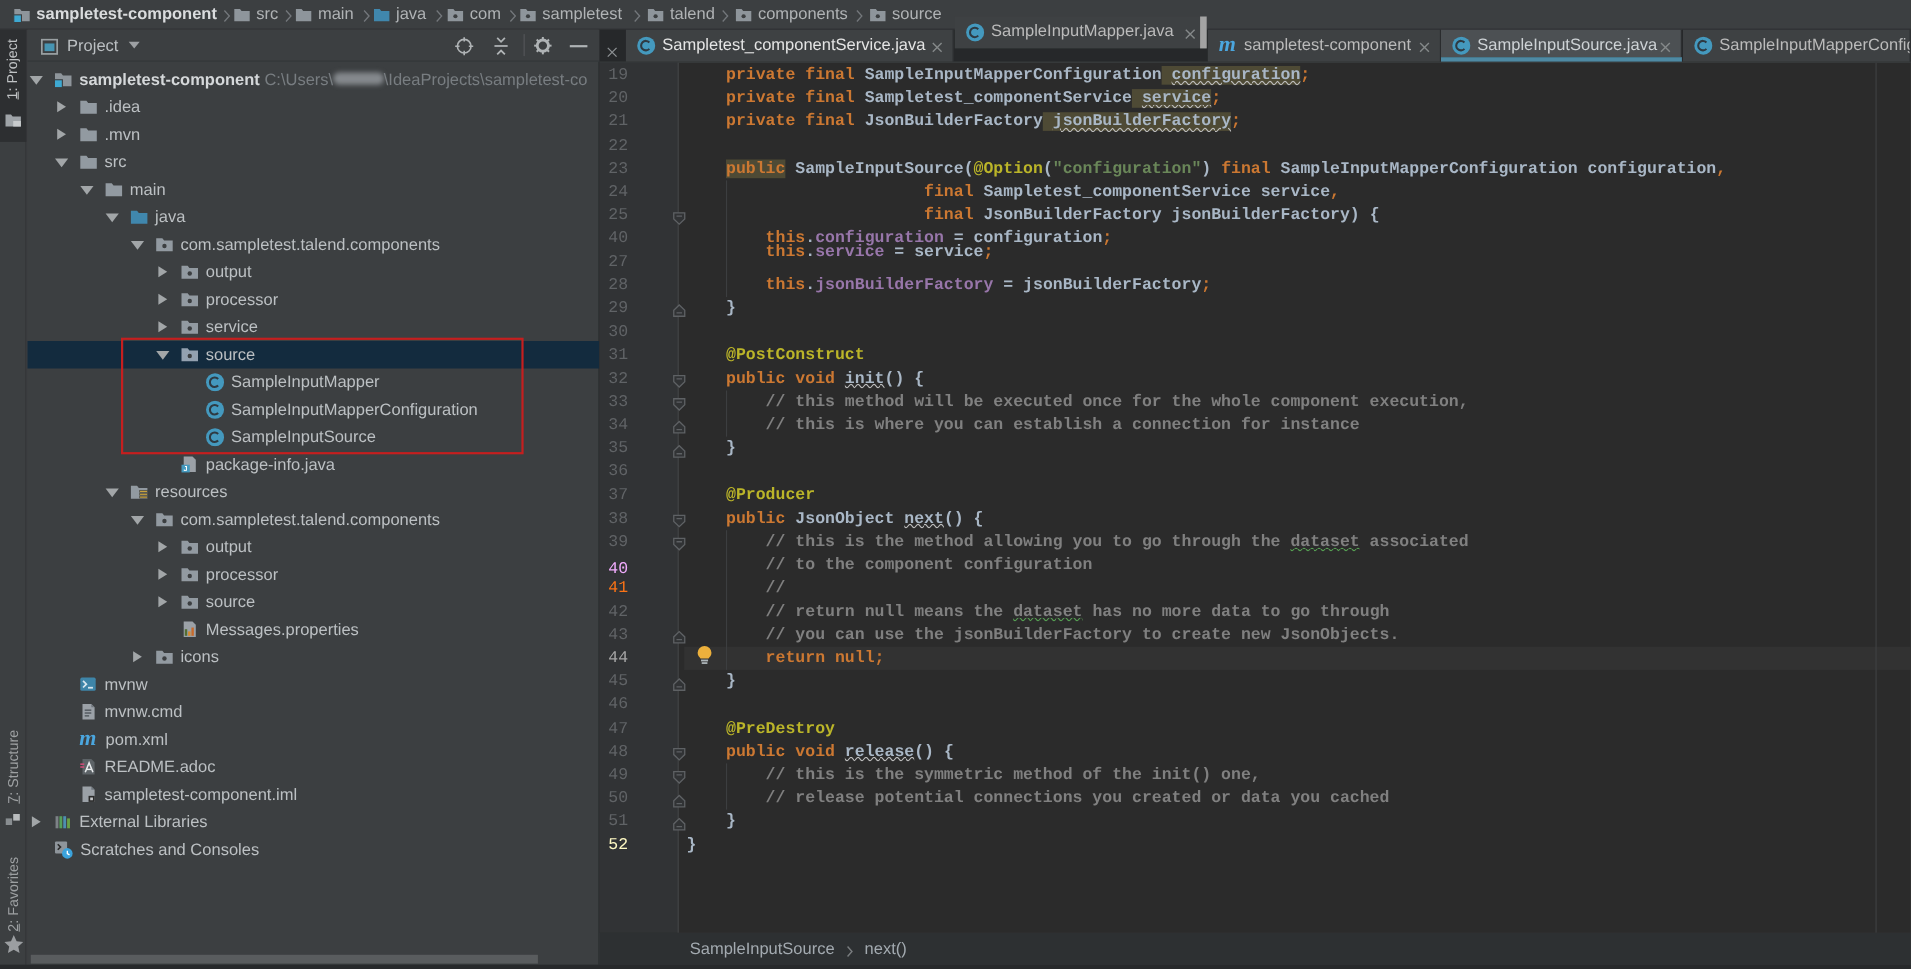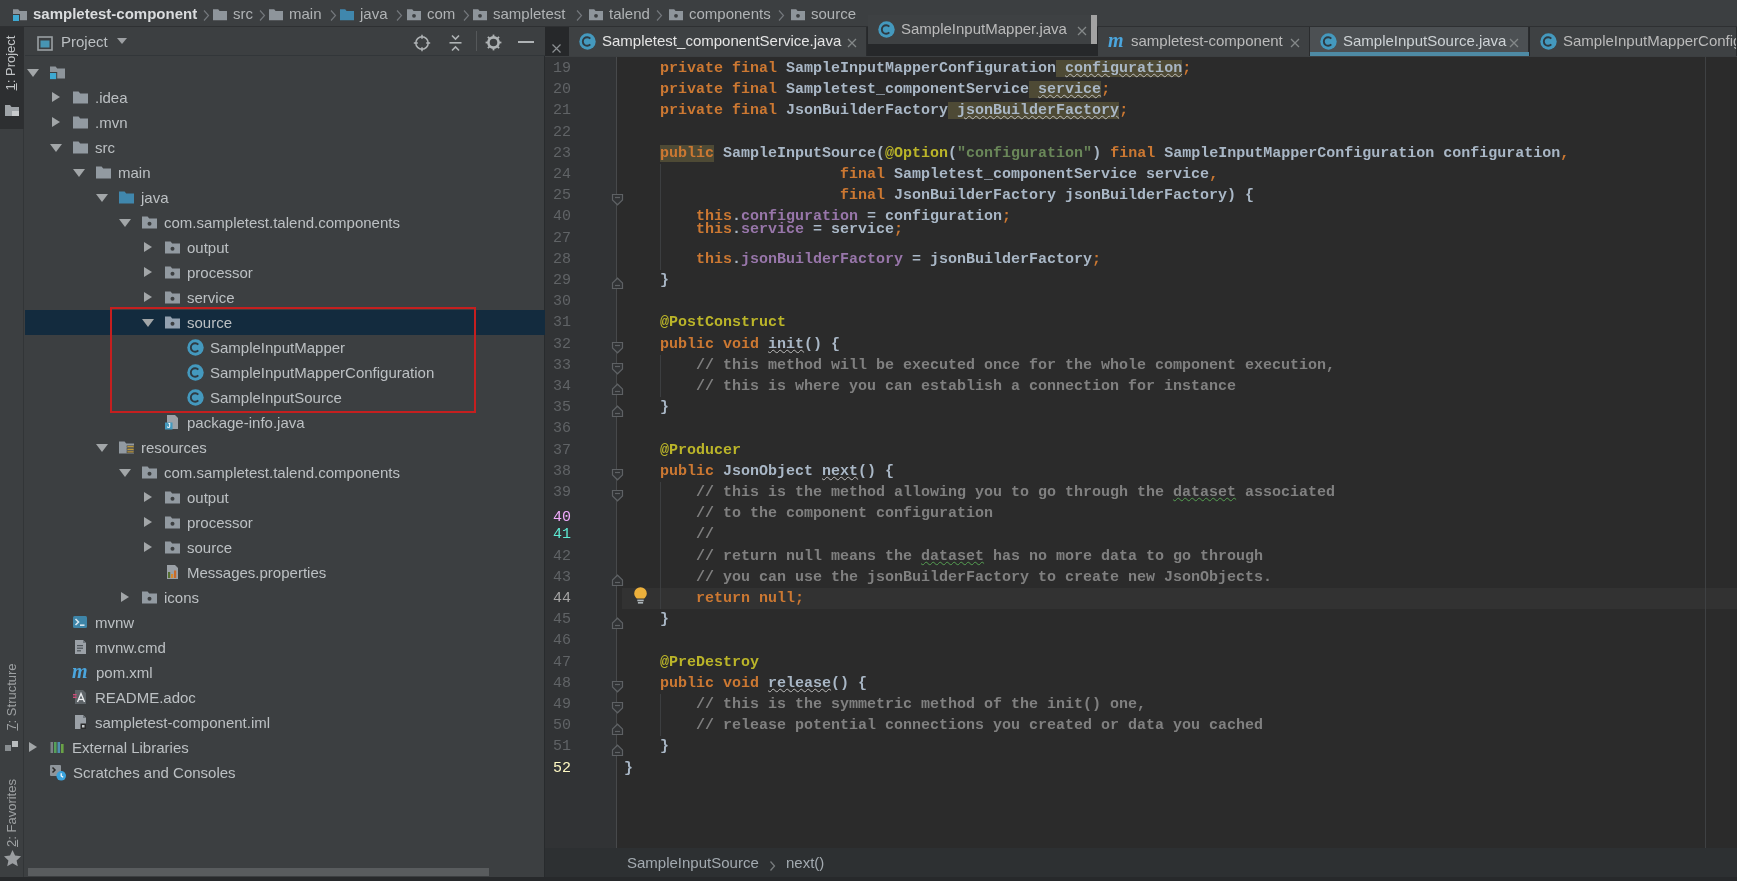"sampletest-component C:\Users\" span.abs { html: none -> <span><b>sampletest-component</b><span>&nbsp;C:\Users\</span><span></span><span>\IdeaProjects\sampletest-co</span></span> }
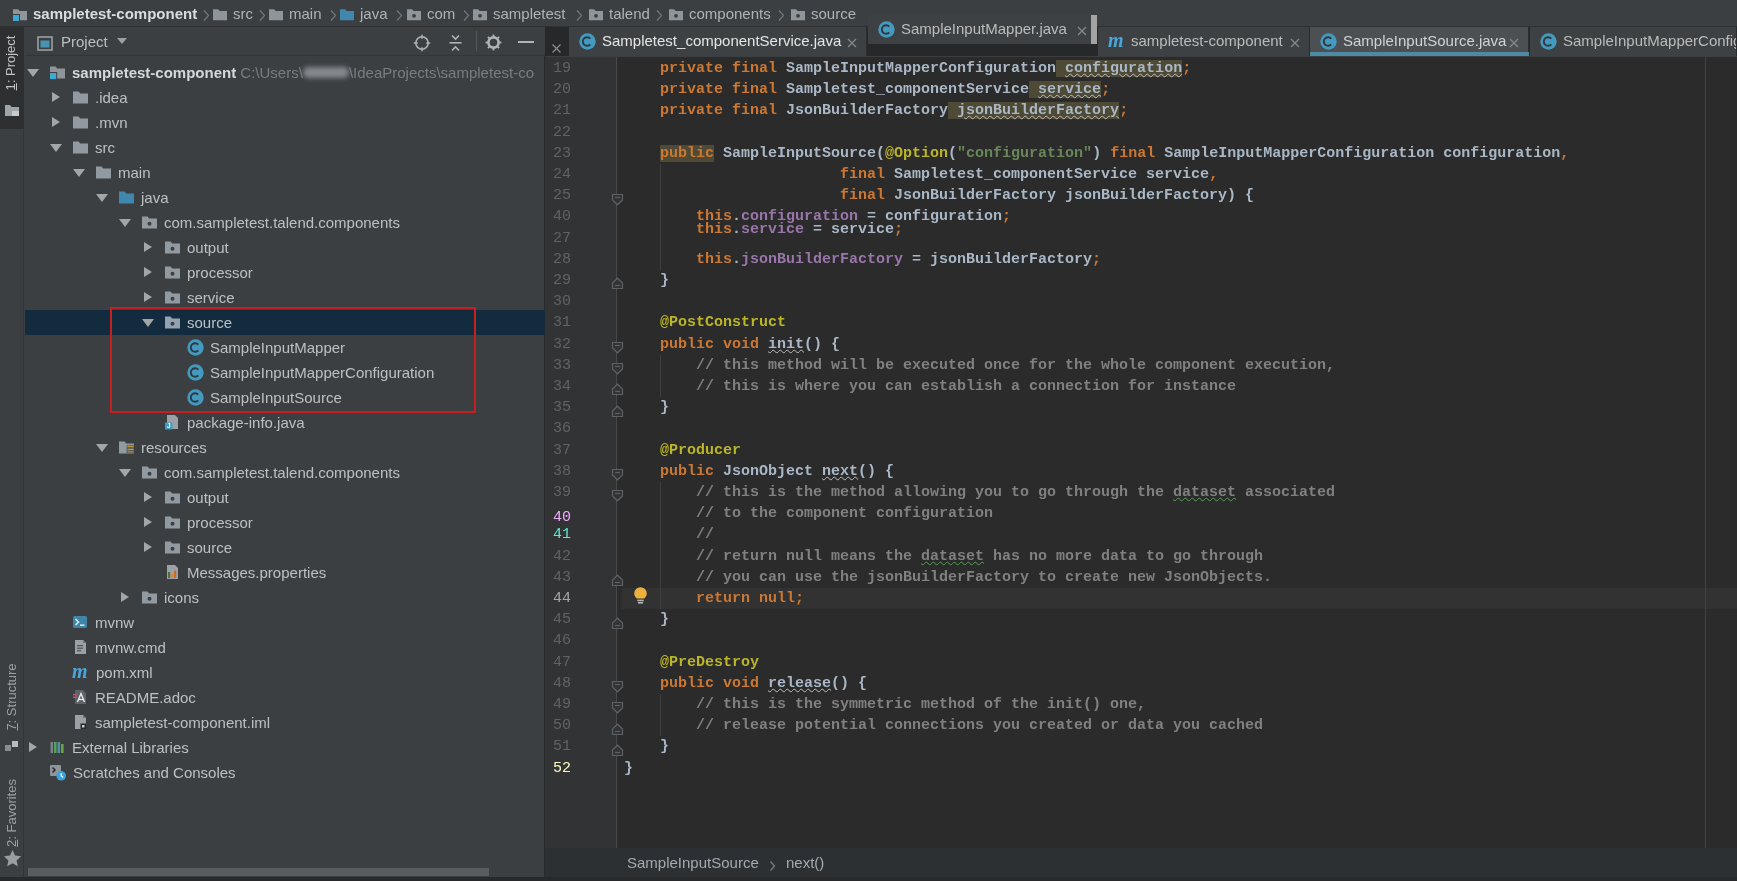"41" div.lnum { color: #5eead4 -> #f97316 }
